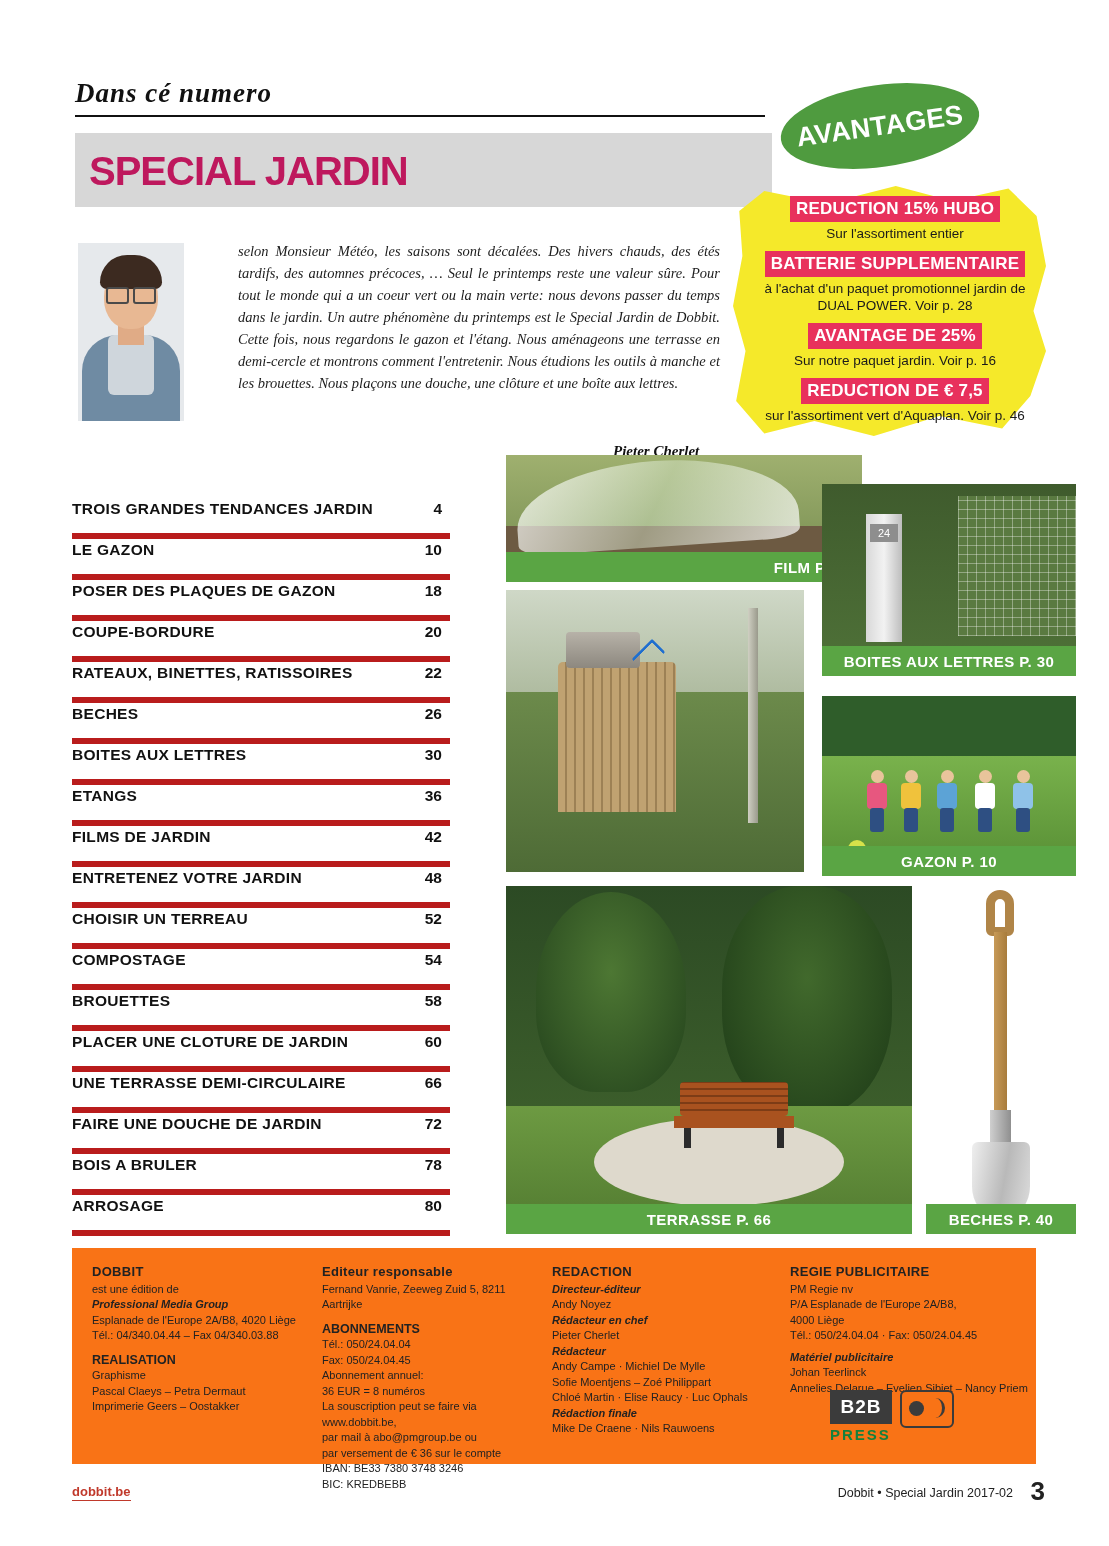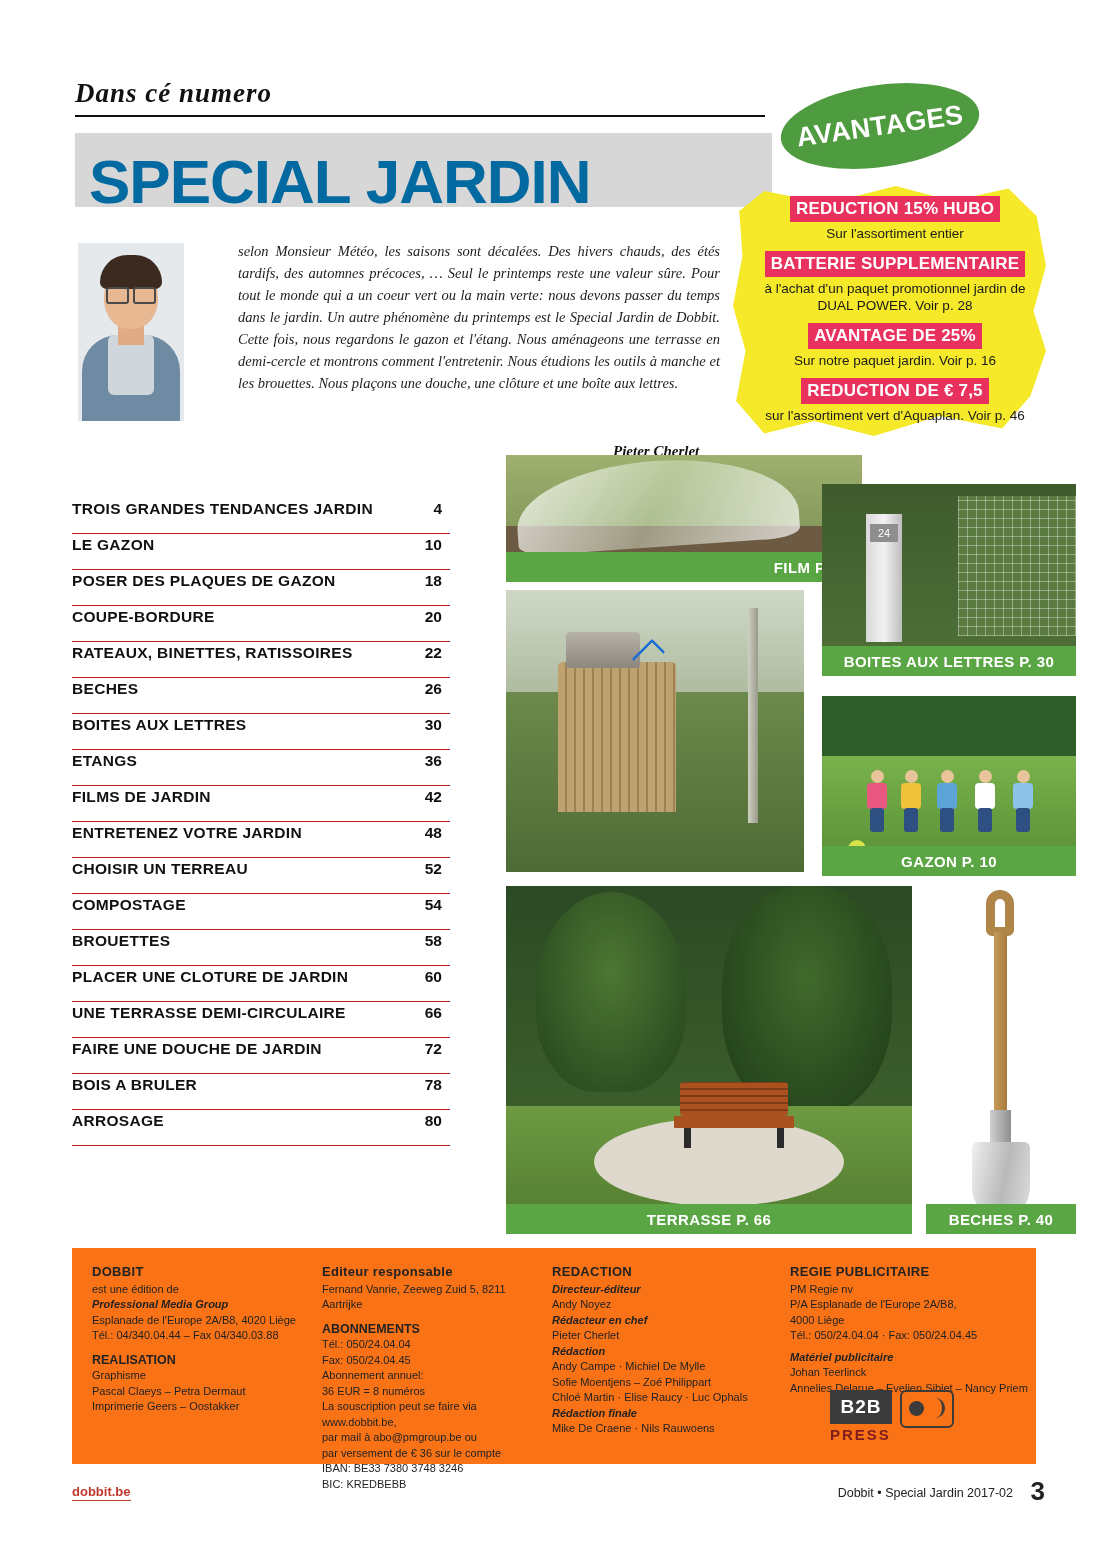"SPECIAL JARDIN" .title-bar span { color: #0369a1 -> #be185d; font-size: 62px -> 40px; top: 14px -> 3px }
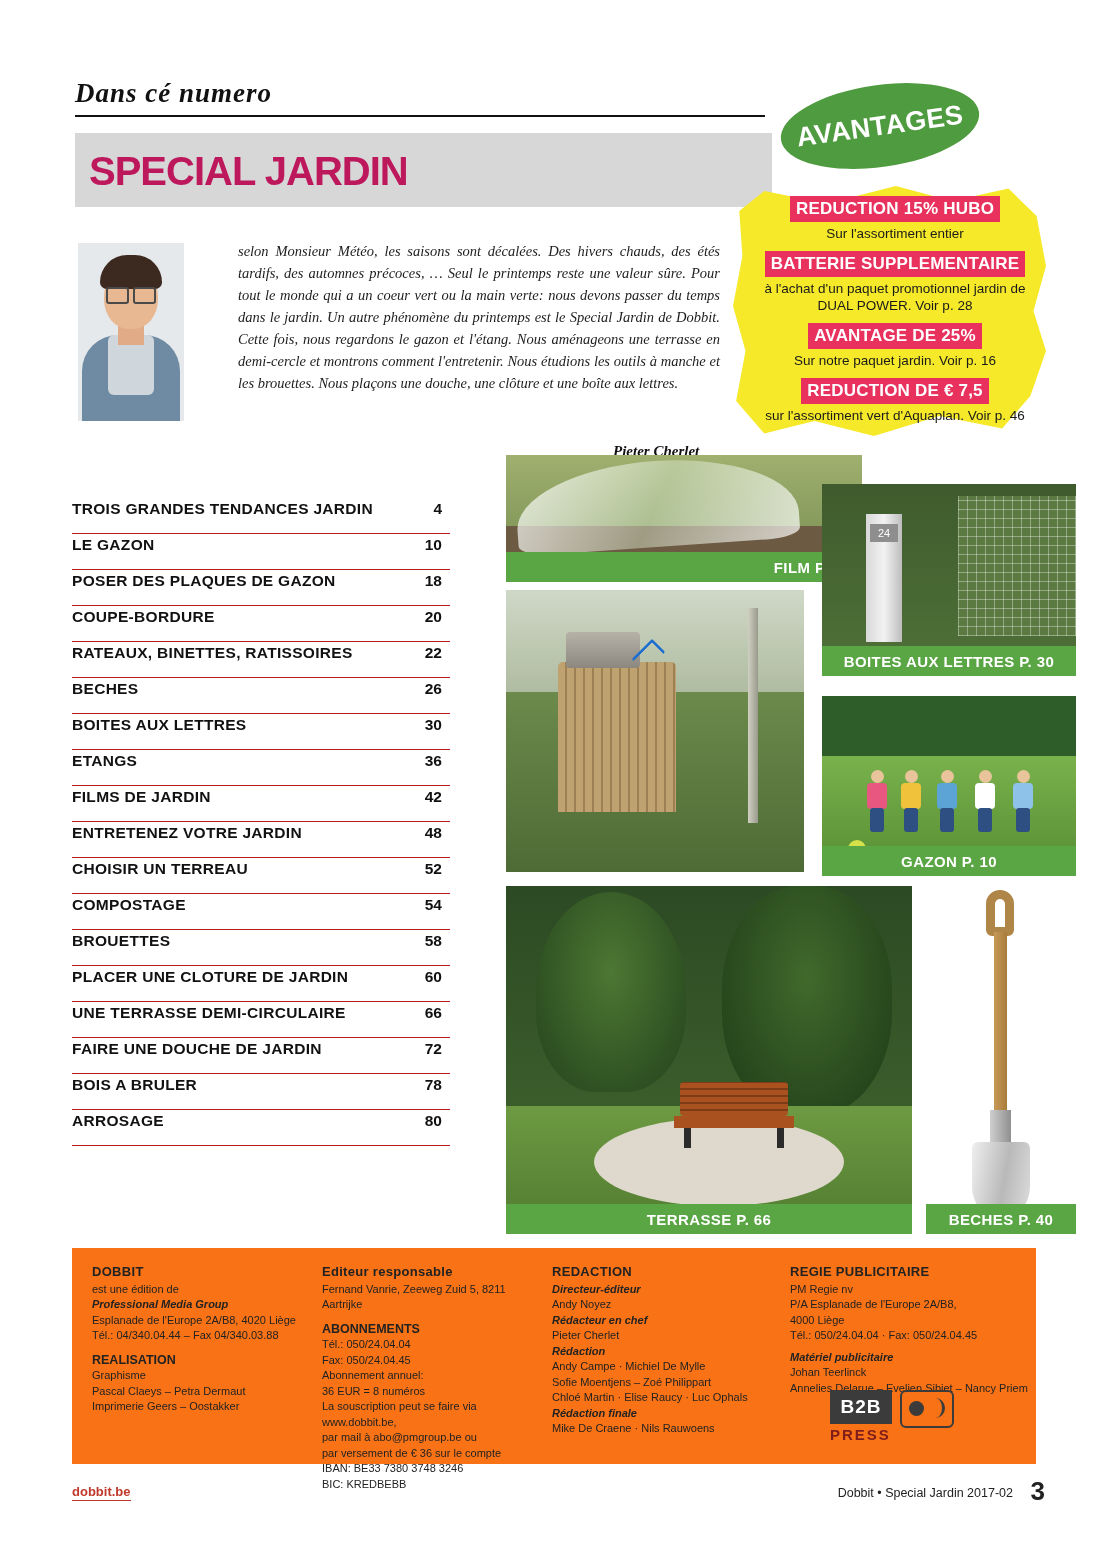"TROIS GRANDES TENDANCES JARDIN" .toc-row { border-bottom: 1px solid #b91c1c -> 6px solid #b91c1c }
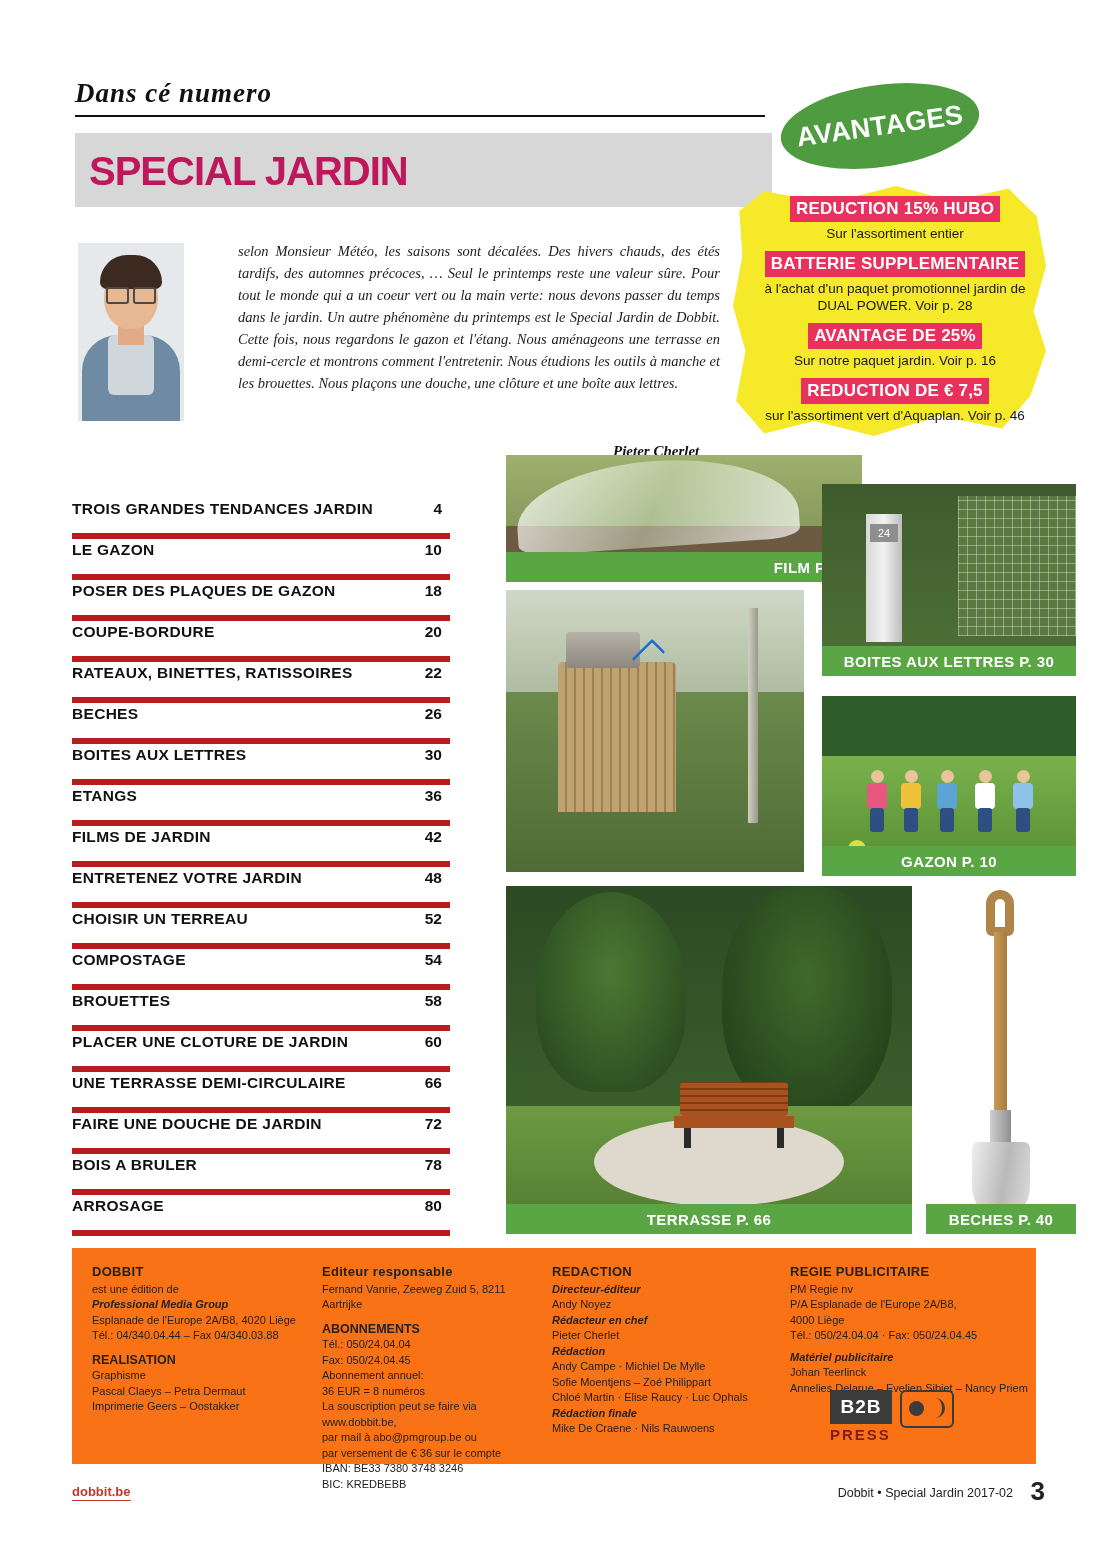"Rédaction" div.b { text: Rédaction -> Rédacteur }
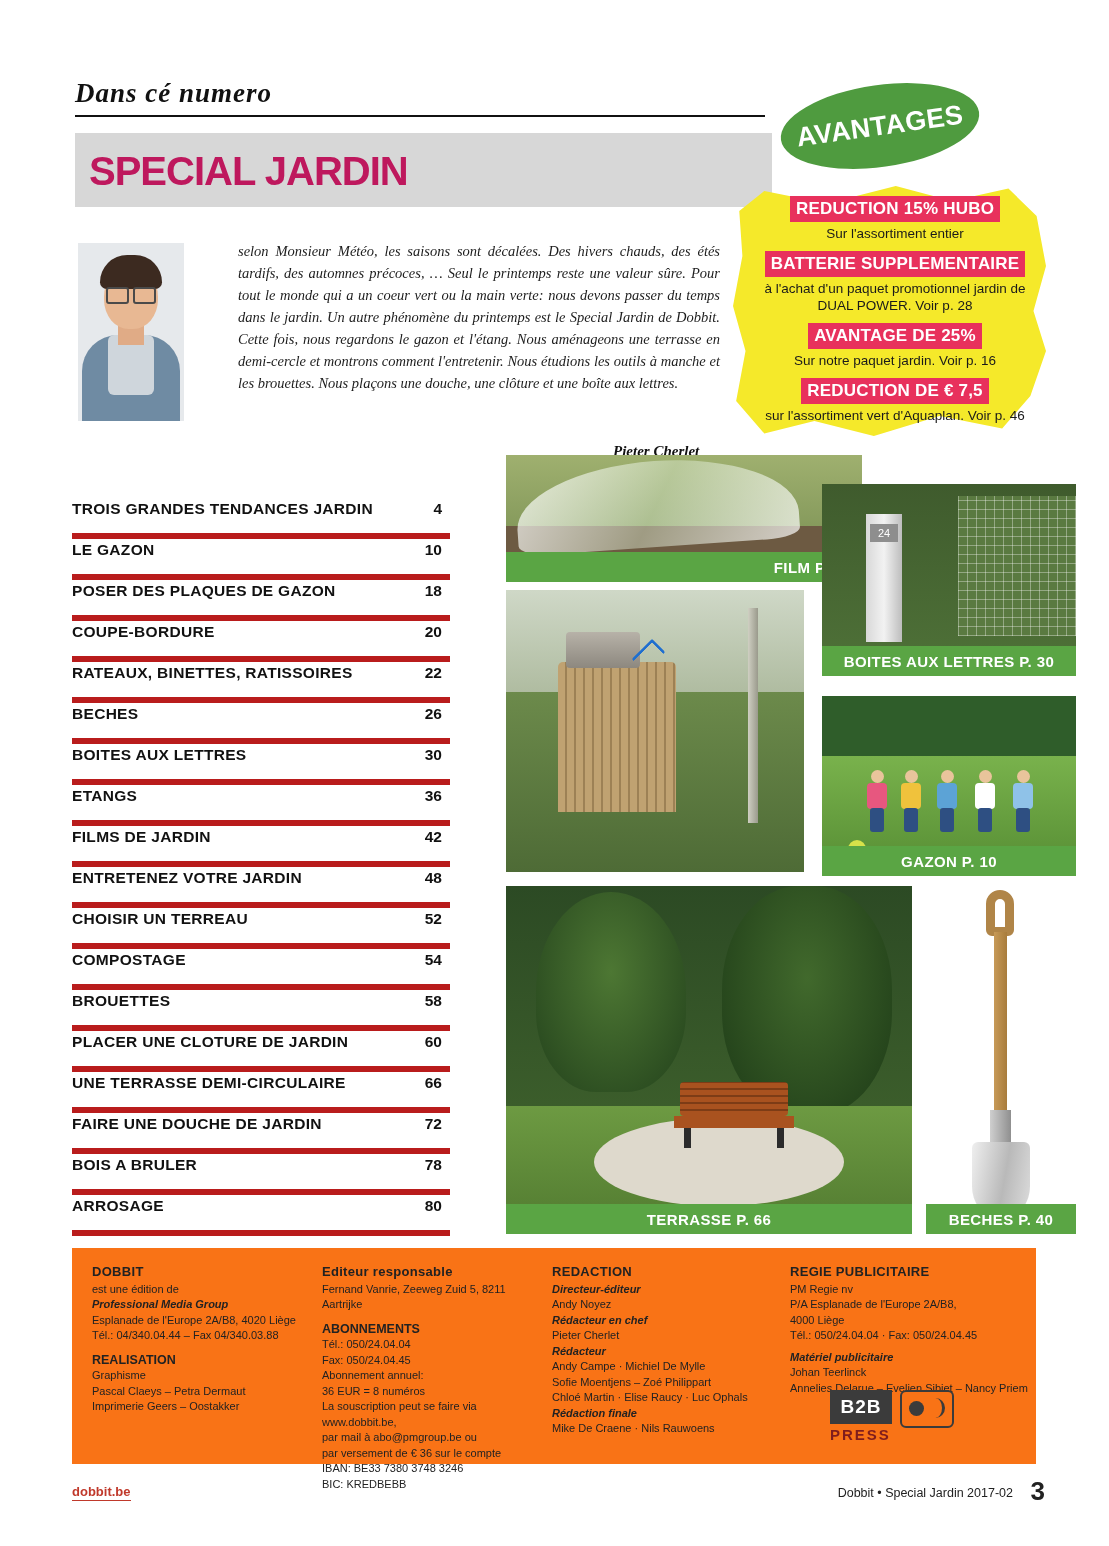"PRESS" .b2b .press { color: #7f1d1d -> #15803d }
